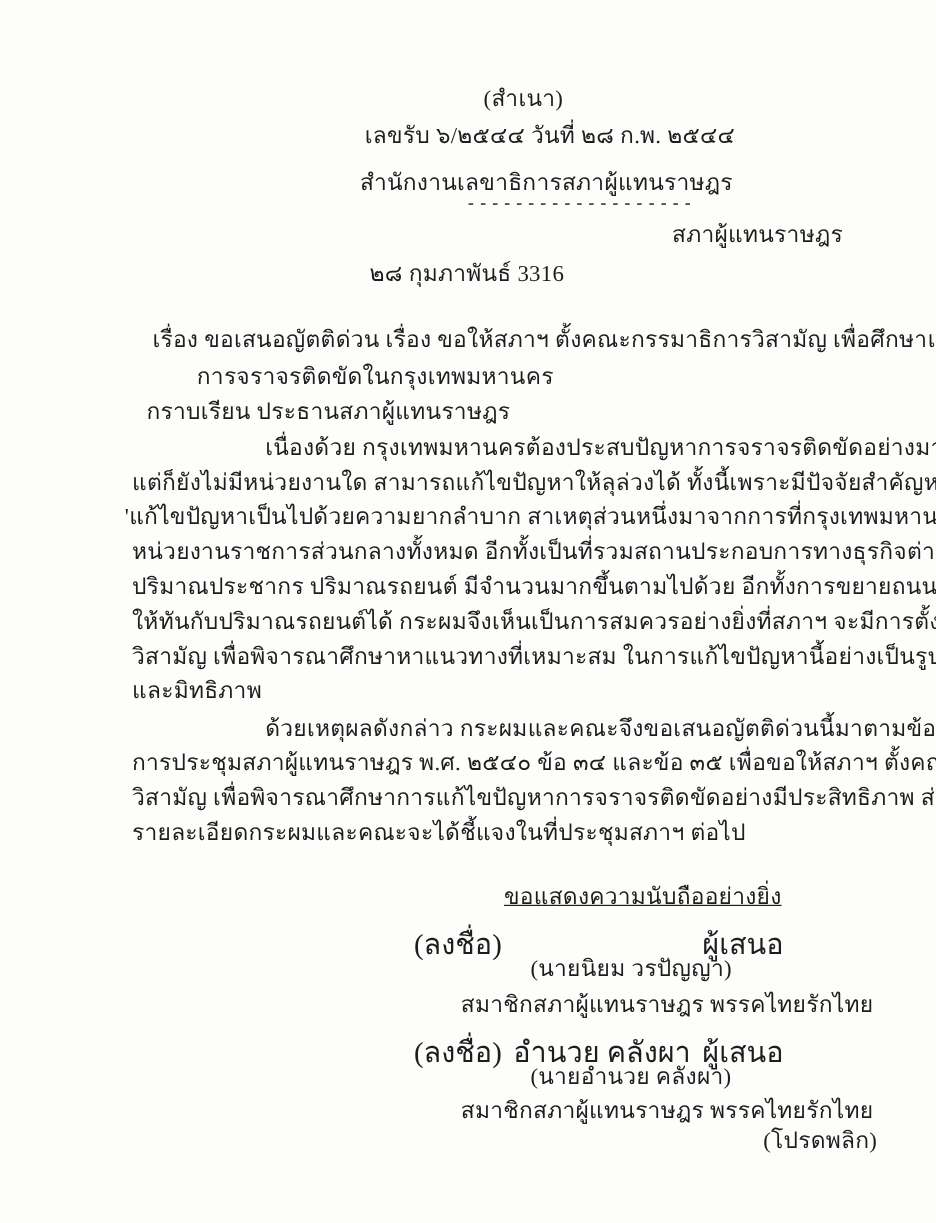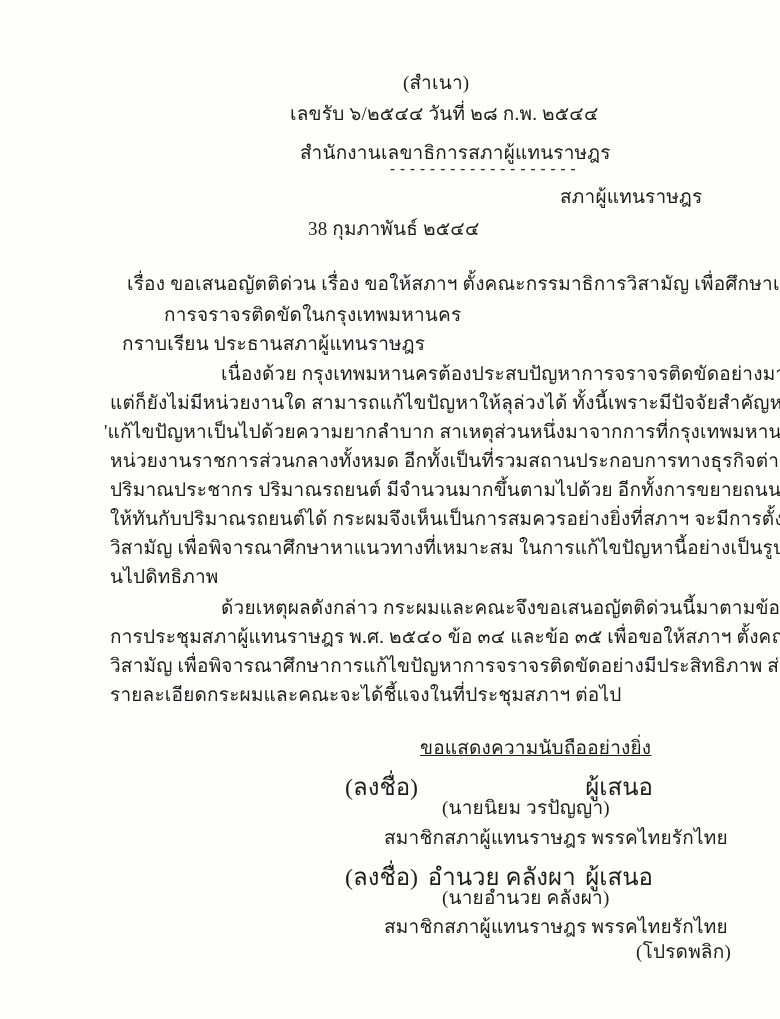"เลขรับ ๖/๒๕๔๔ วันที่ ๒๘ ก.พ." div.line { left: 290px -> 304px }
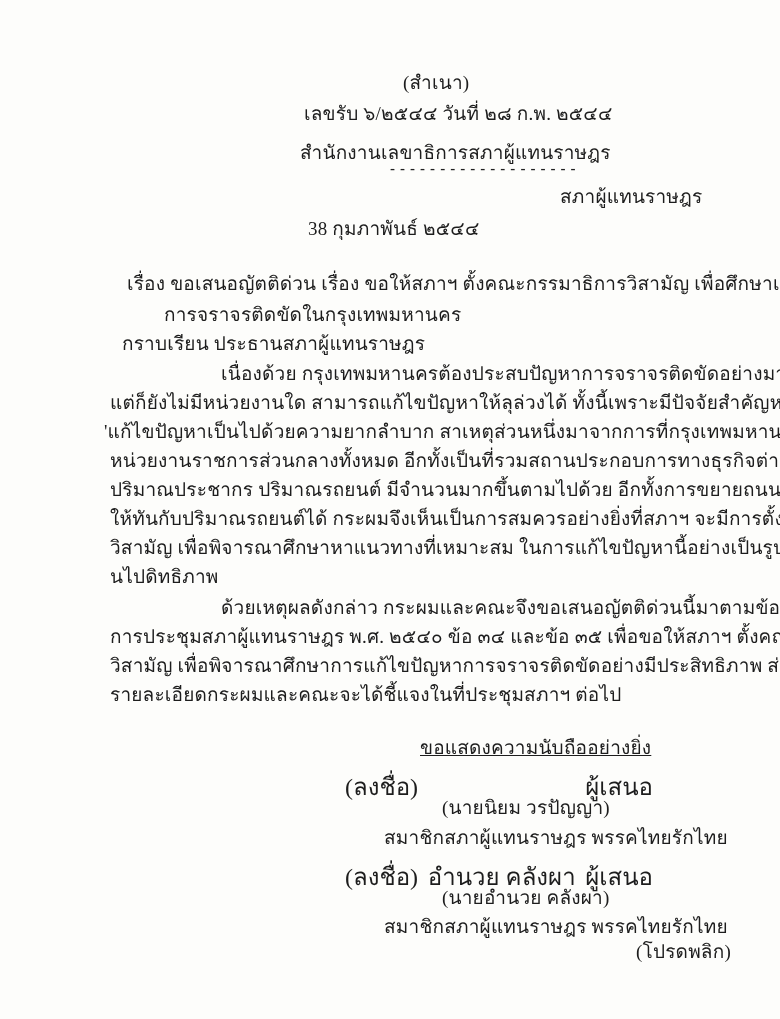"38 กุมภาพันธ์ ๒๕๔๔" div.line { text: 38 กุมภาพันธ์ ๒๕๔๔ -> ๒๘ กุมภาพันธ์ 3316 }
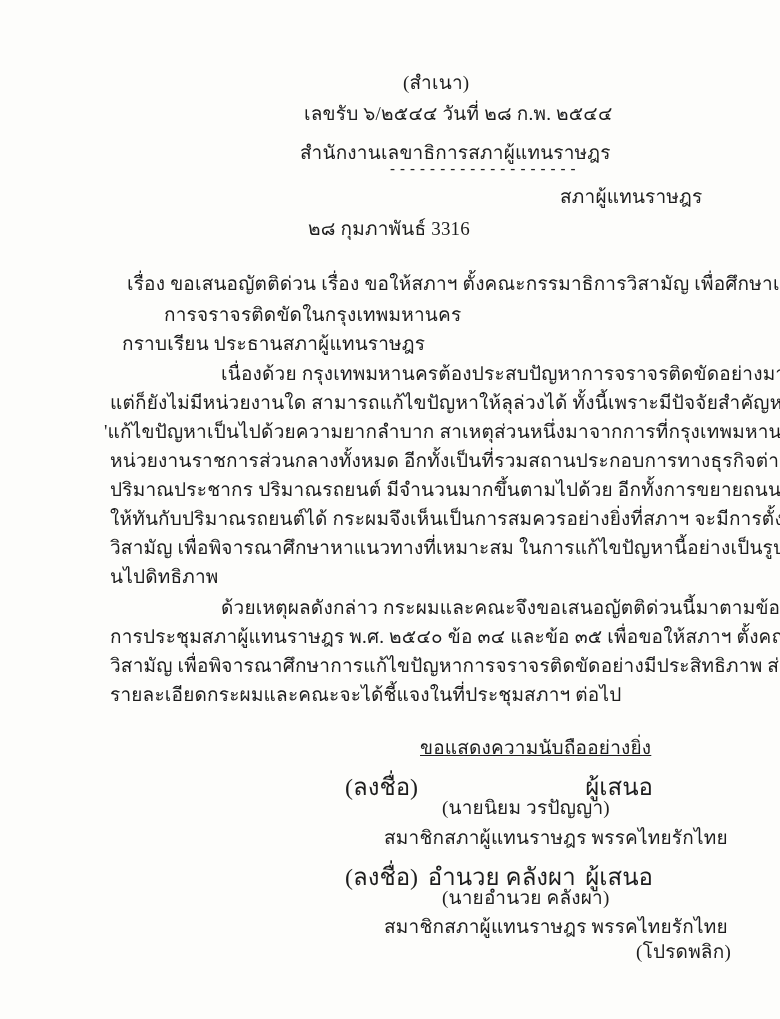"นไปดิทธิภาพ" div.line { text: นไปดิทธิภาพ -> และมิทธิภาพ }
